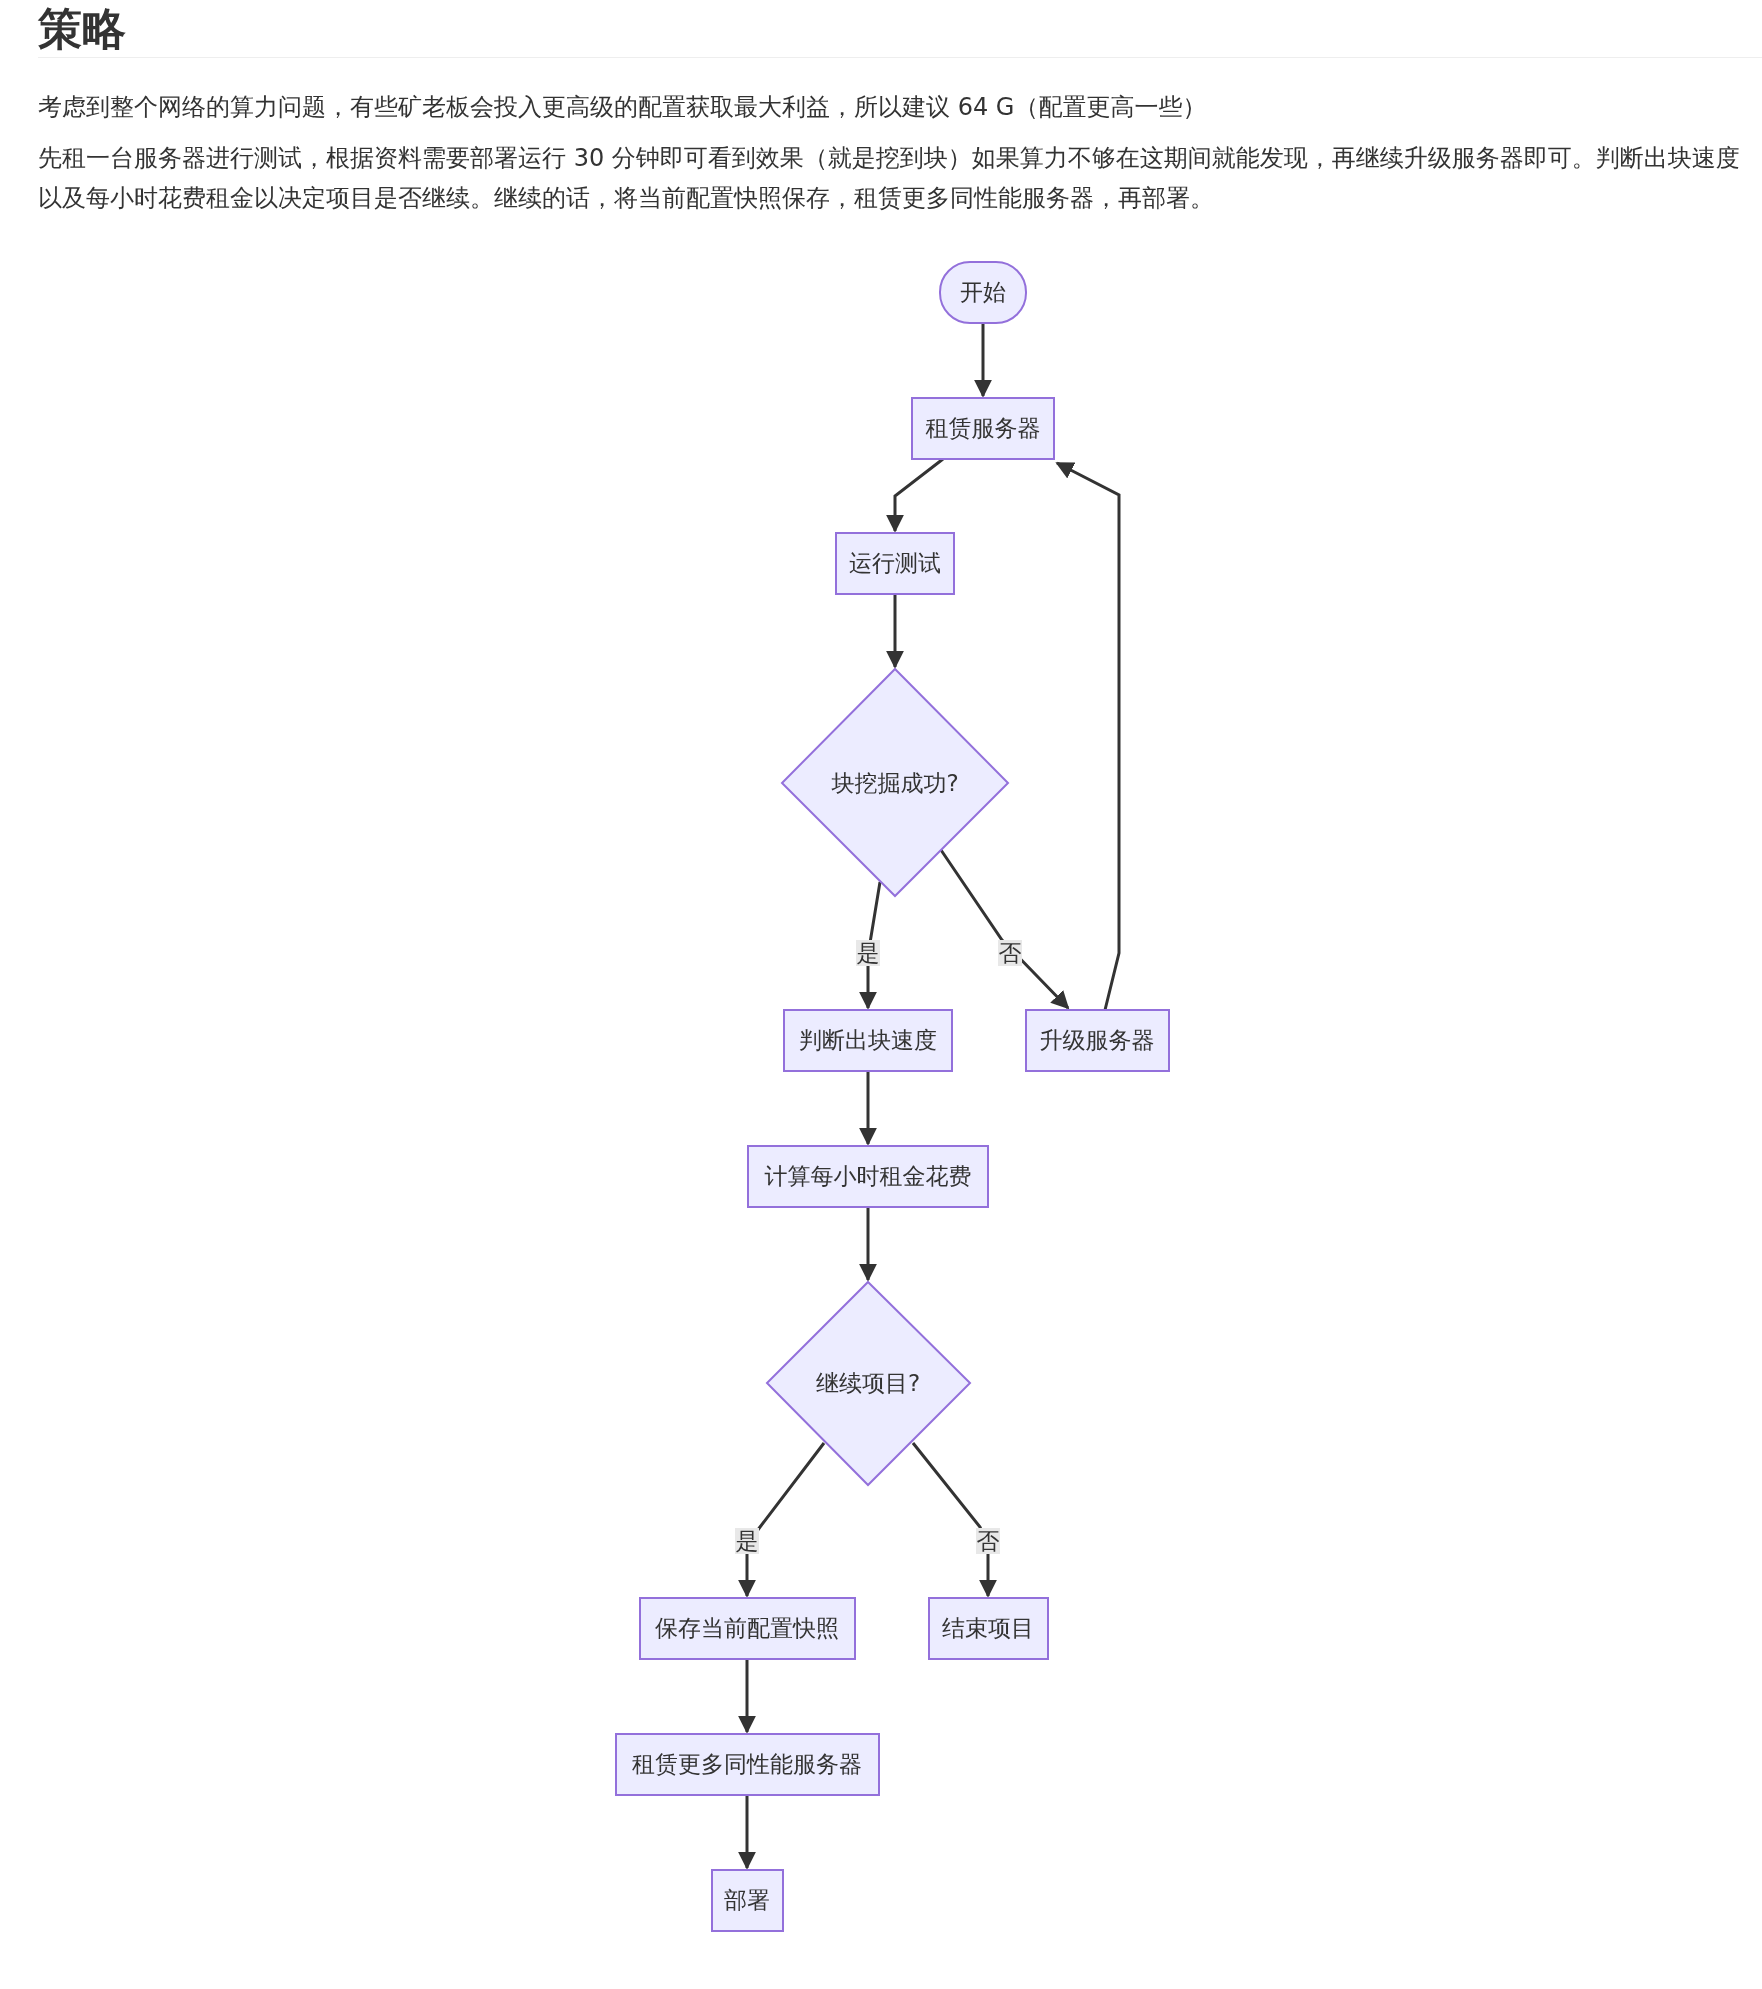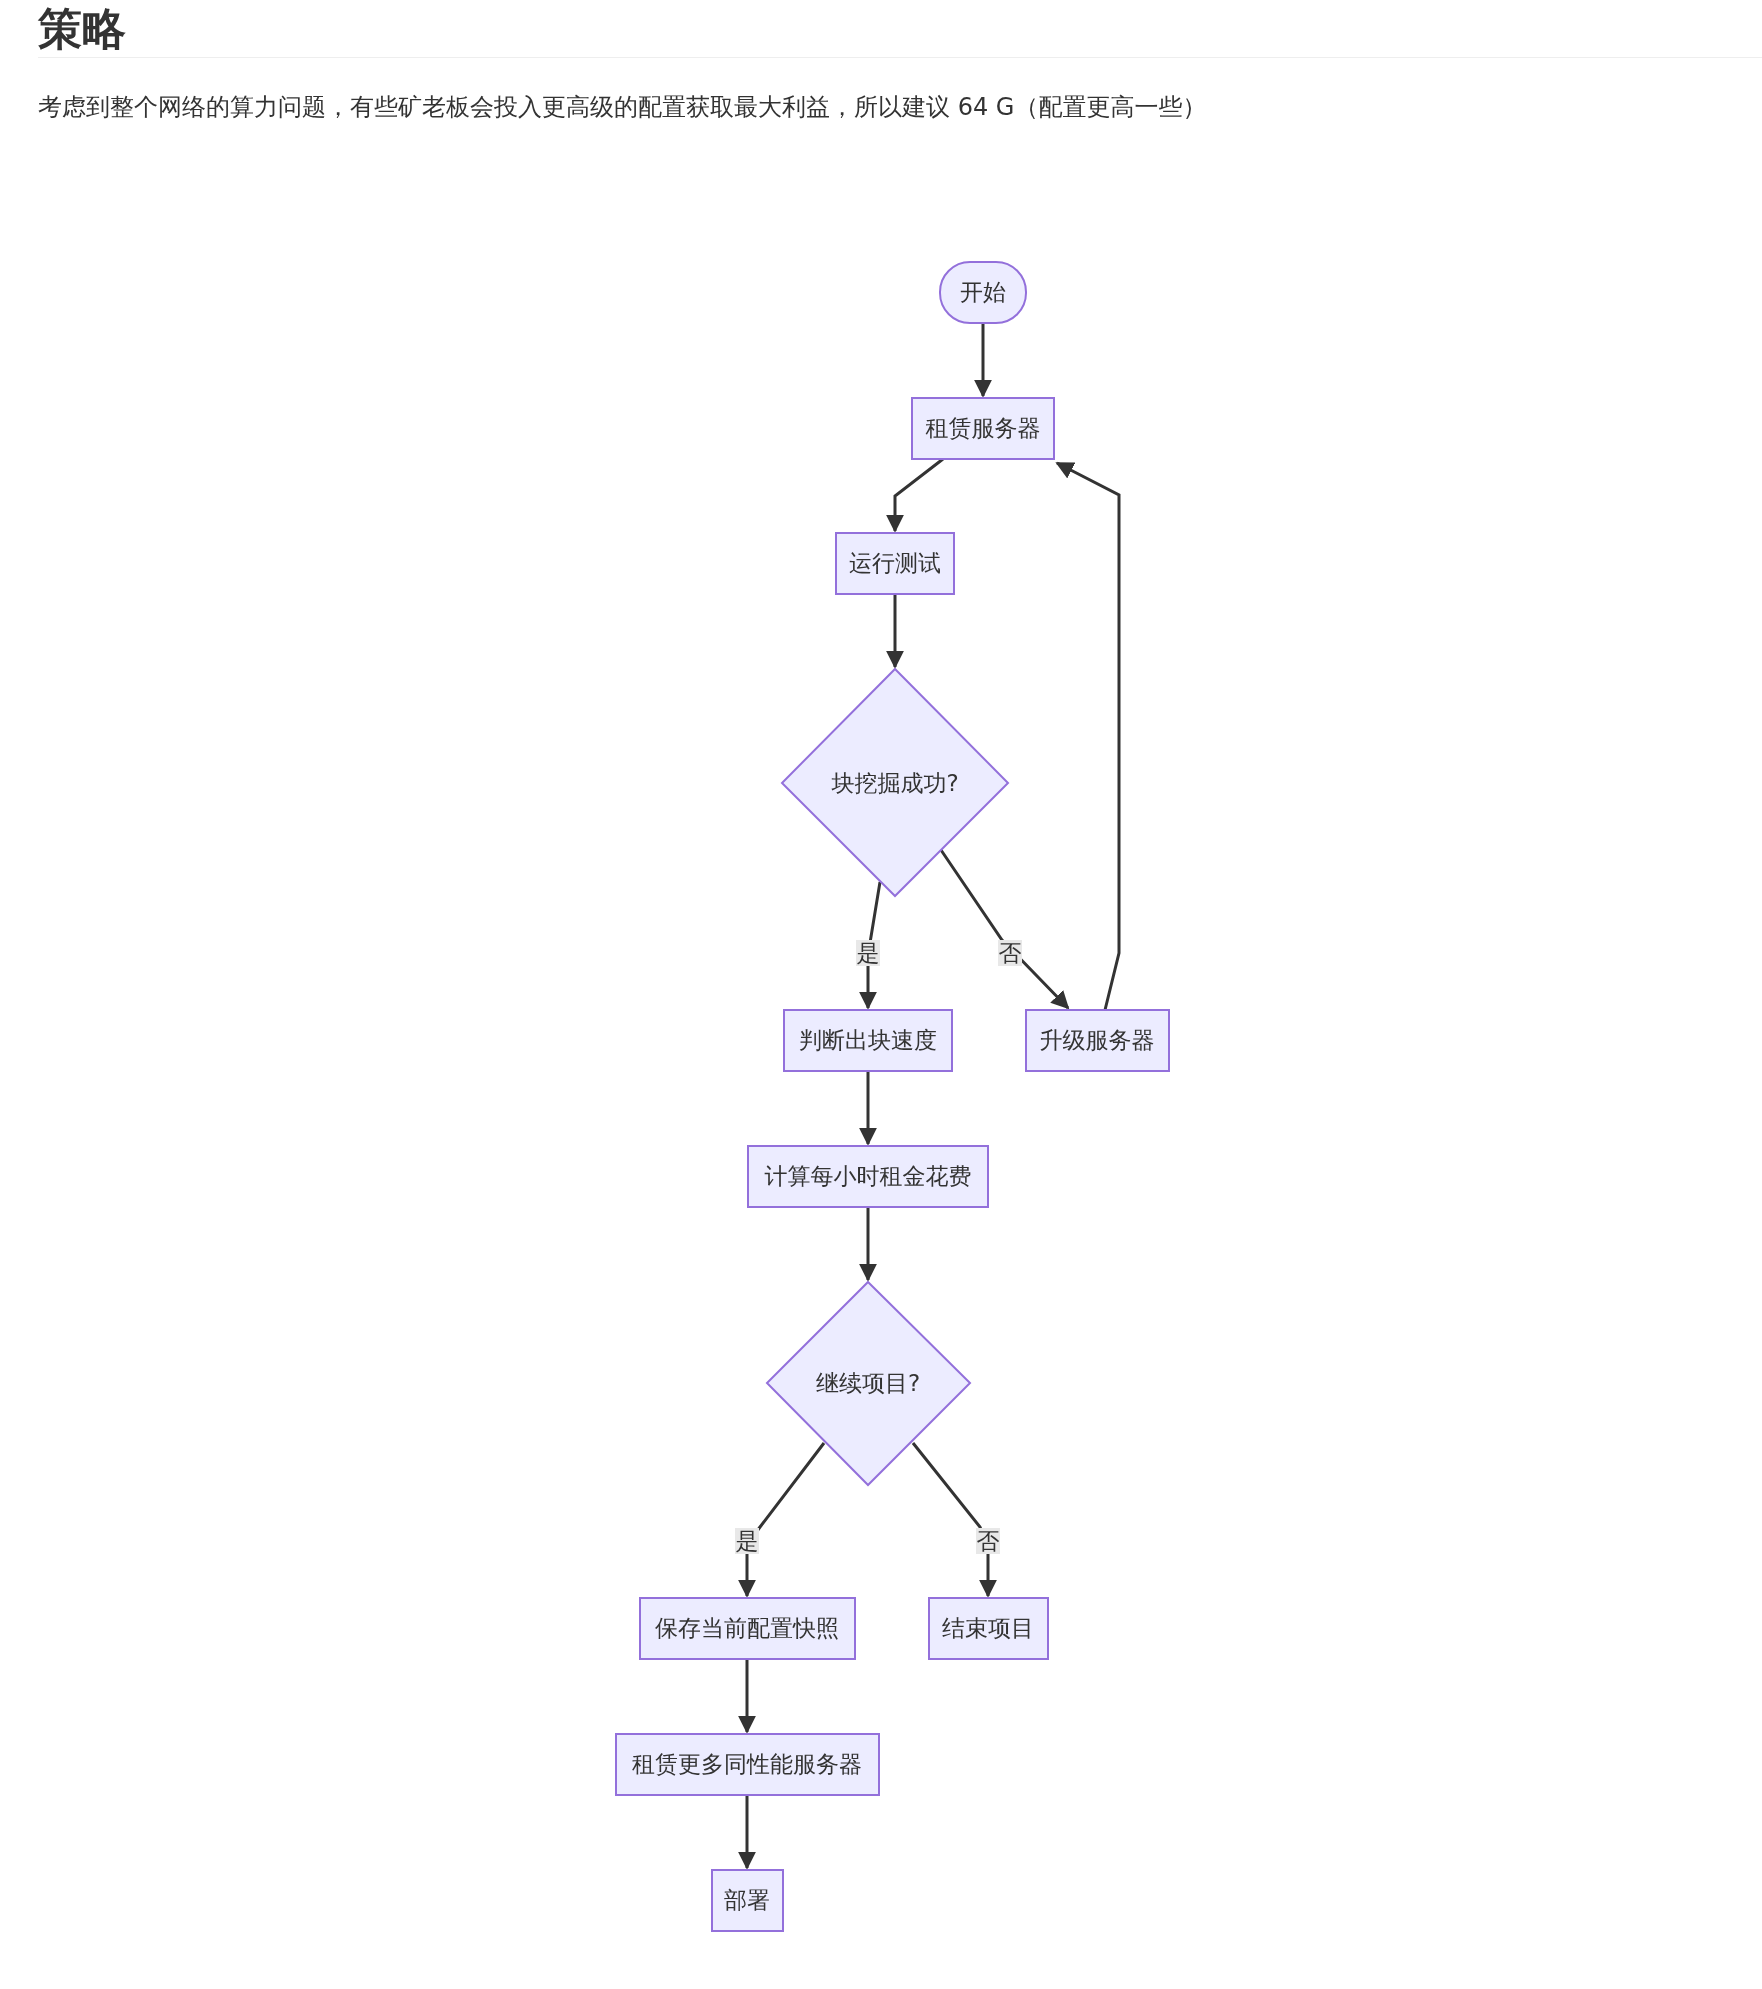"先租一台服务器进行测试，根据资料需要部署运行 30" span { html: none -> <span>先租一台服务器进行测试，根据资料需要部署运行 30 分钟即可看到效果（就是挖到块）如果算力不够在这期间就能发现，再继续升级服务器即可。判断出块速度</span> }
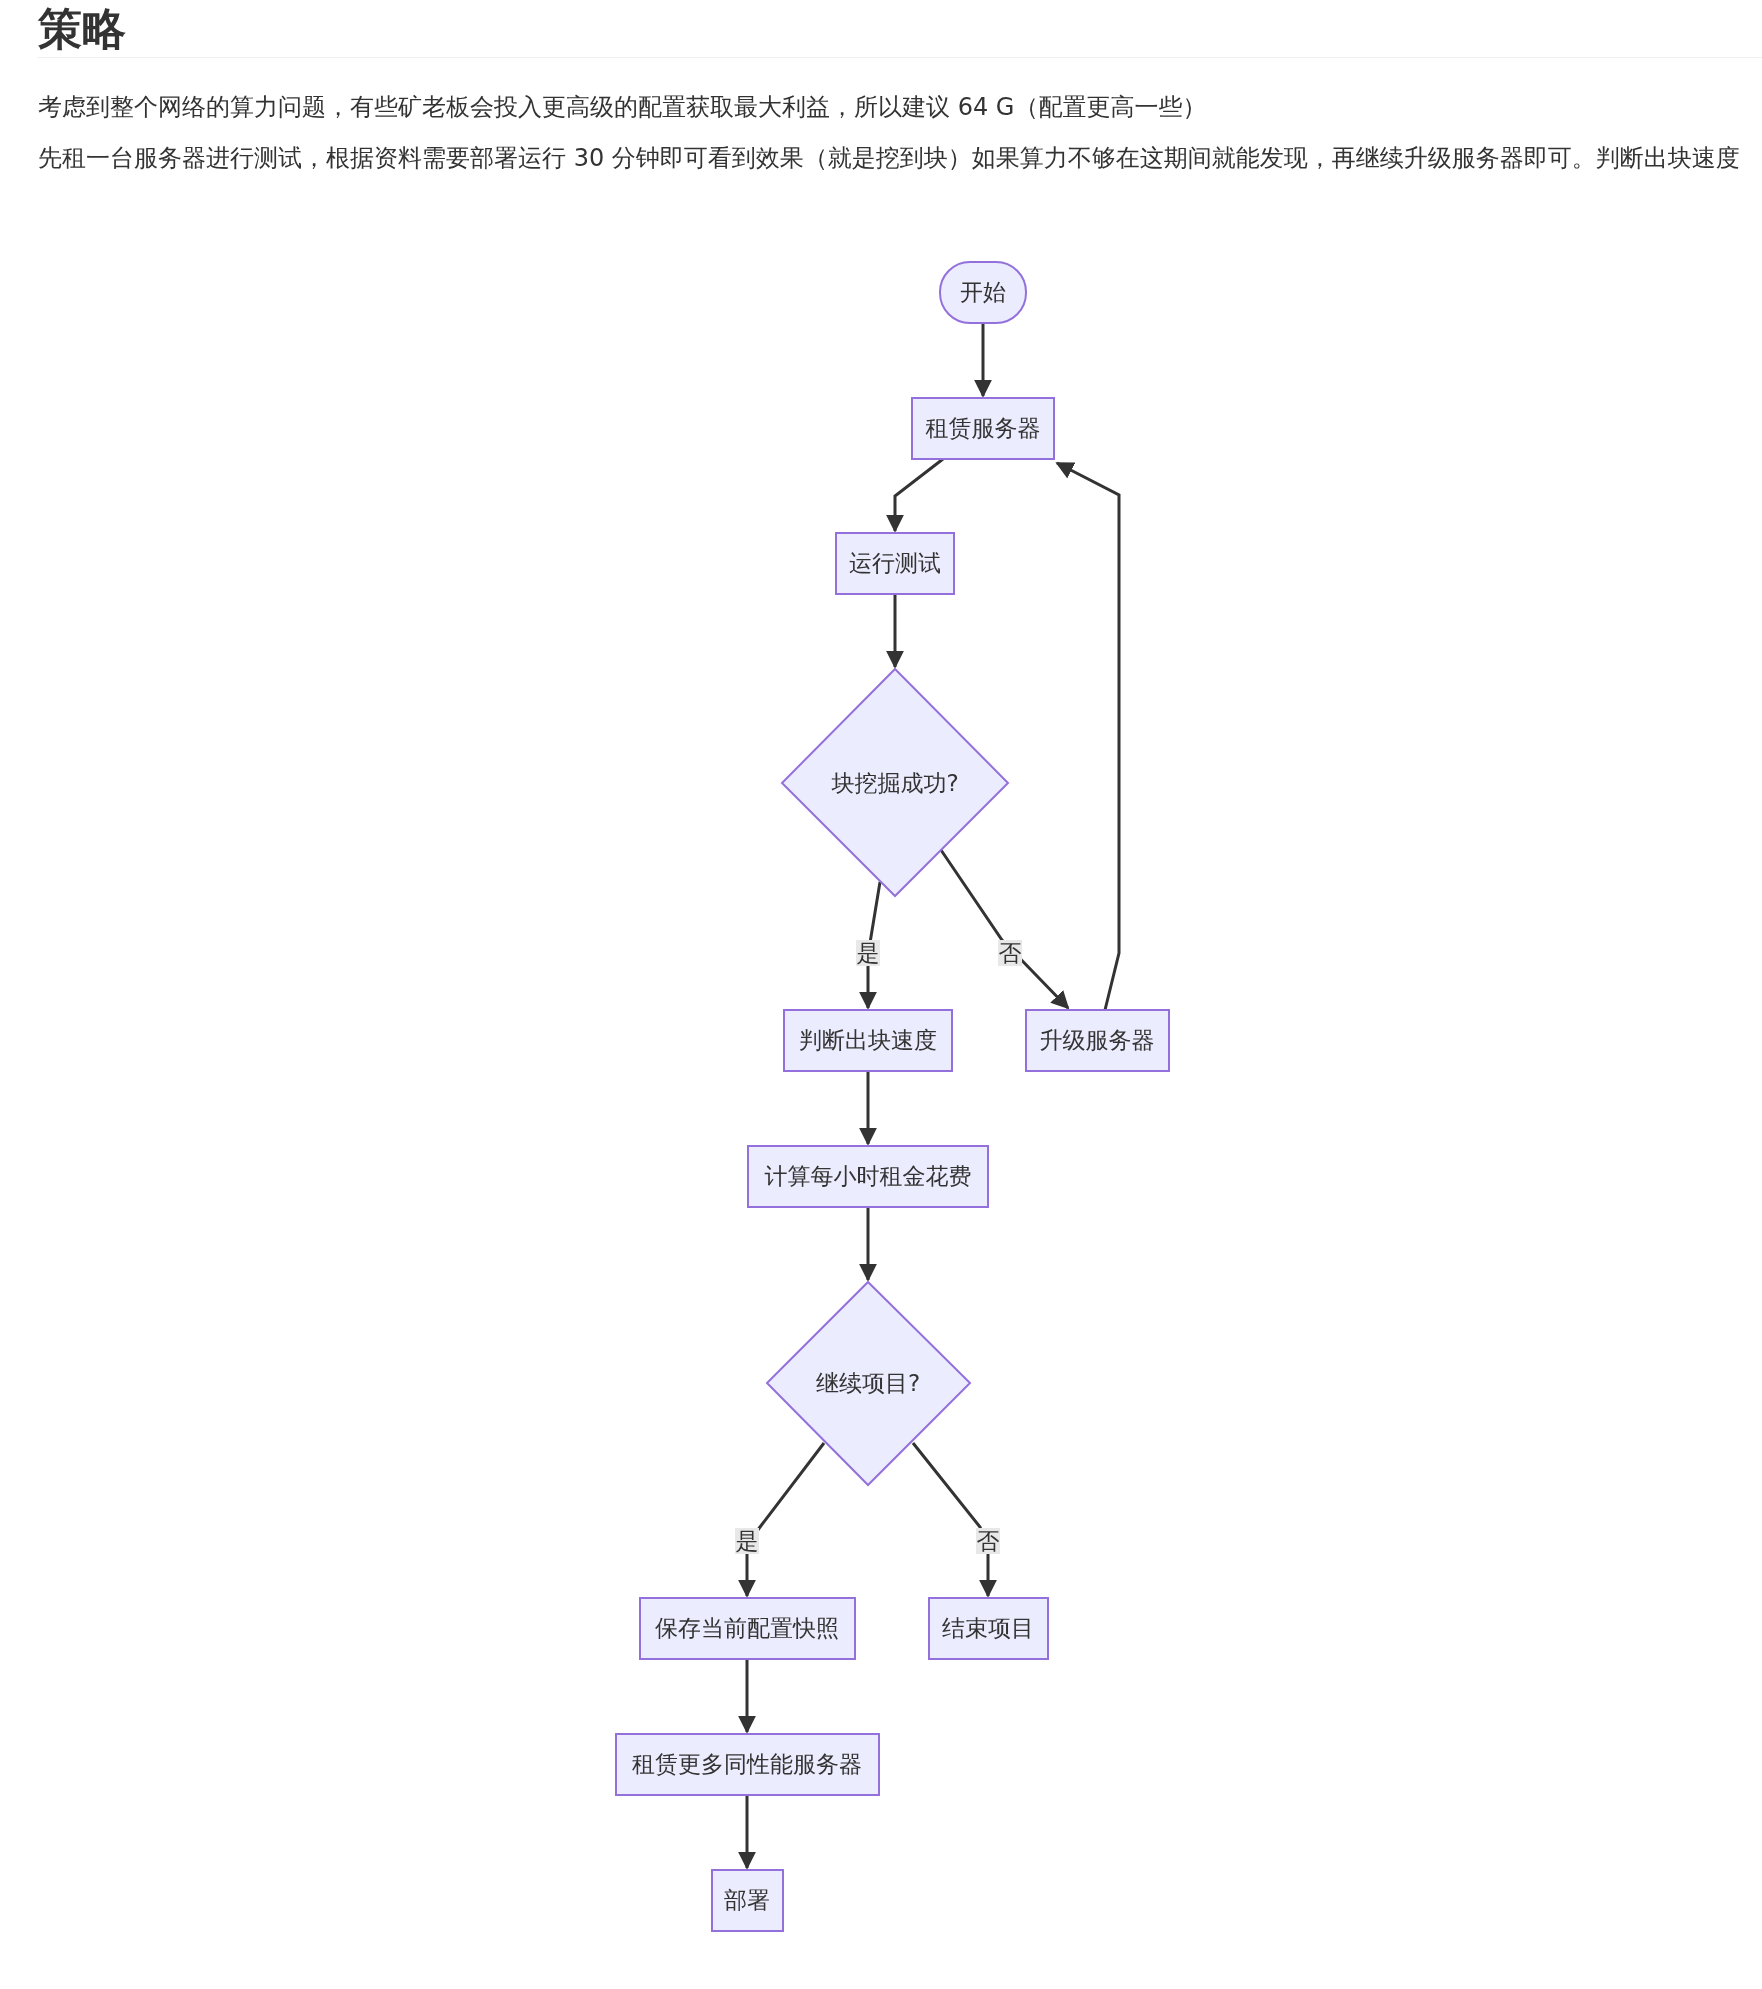"以及每小时花费租金以决定项目是否继续。继续的话，将当前配置快照保存，租赁更多同性" span { html: none -> <span>以及每小时花费租金以决定项目是否继续。继续的话，将当前配置快照保存，租赁更多同性能服务器，再部署。</span> }
